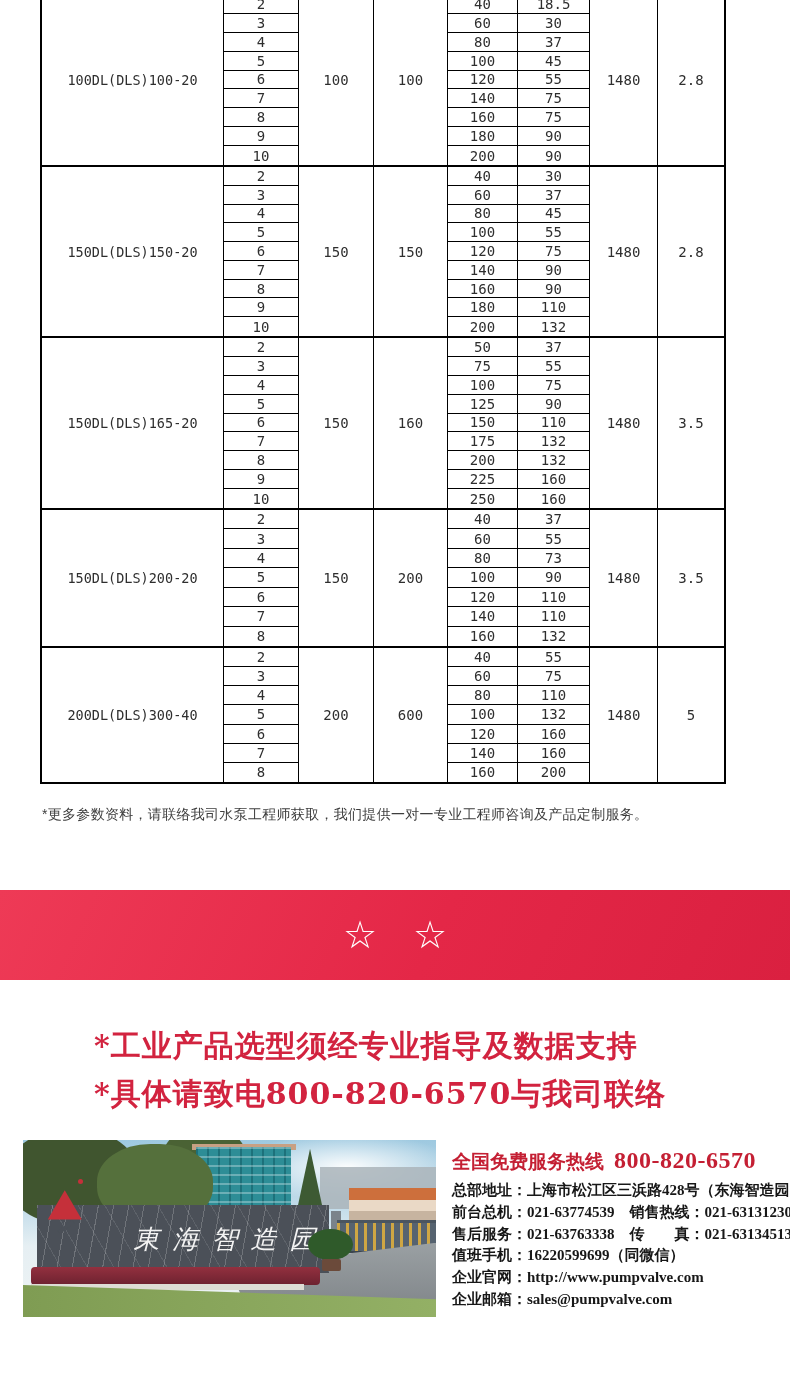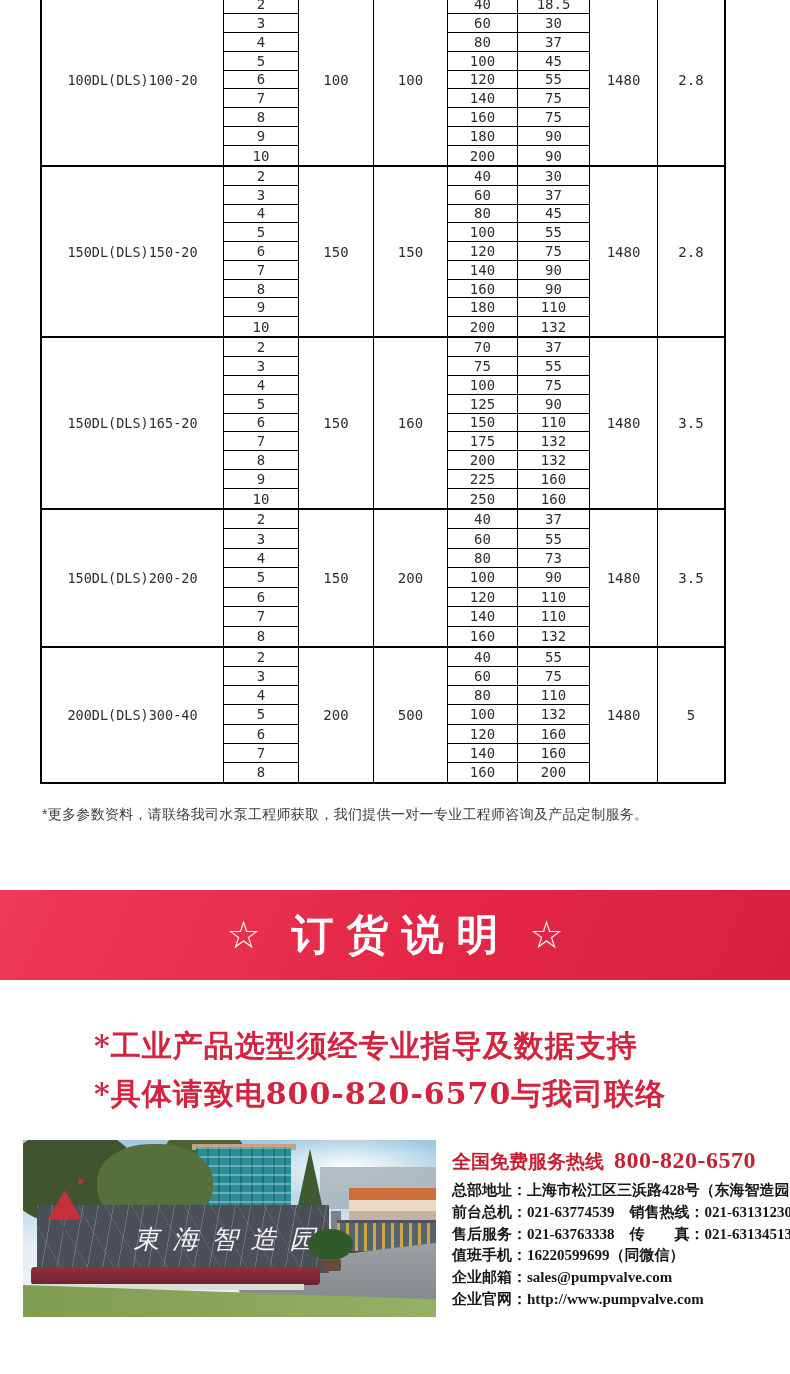"70" div.cell { text: 70 -> 50 }
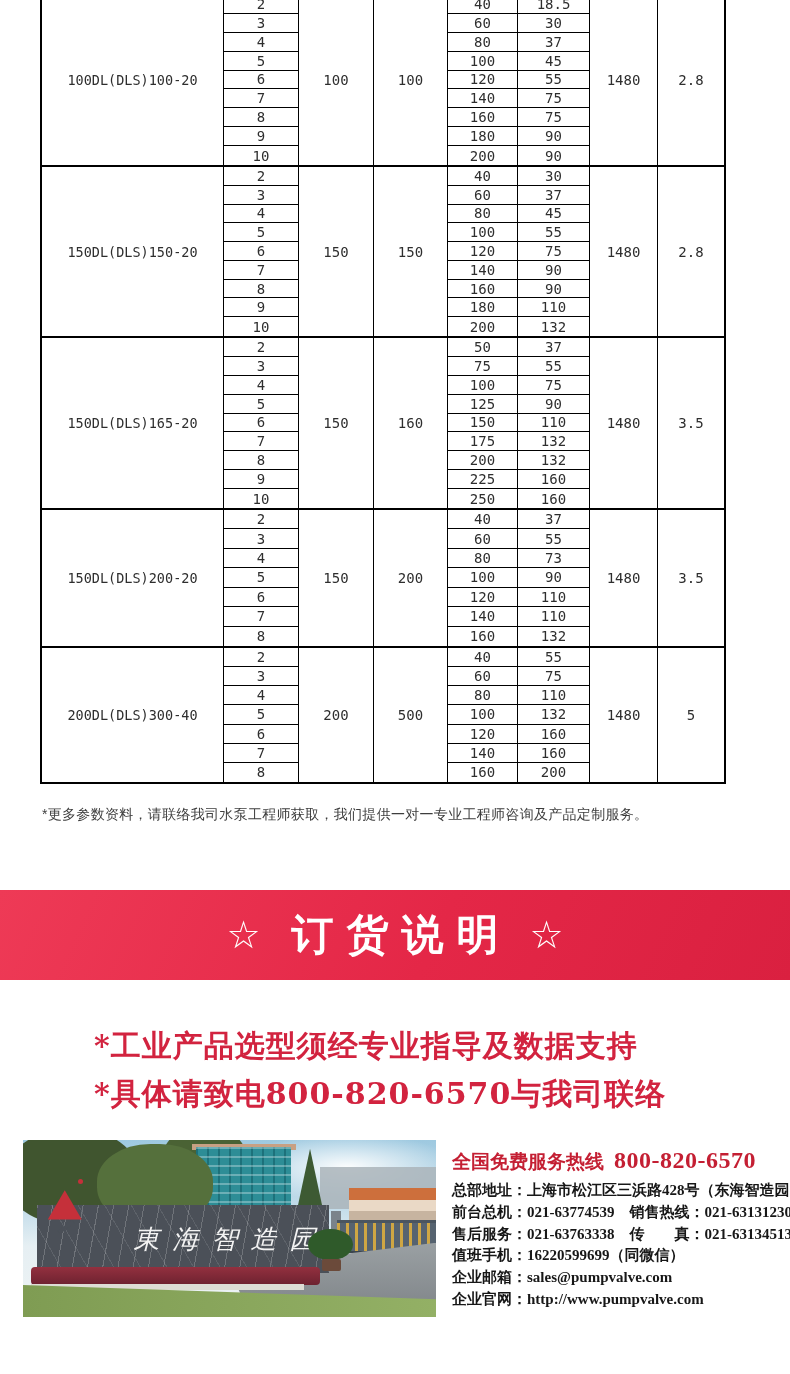"500" div.cell { text: 500 -> 600 }
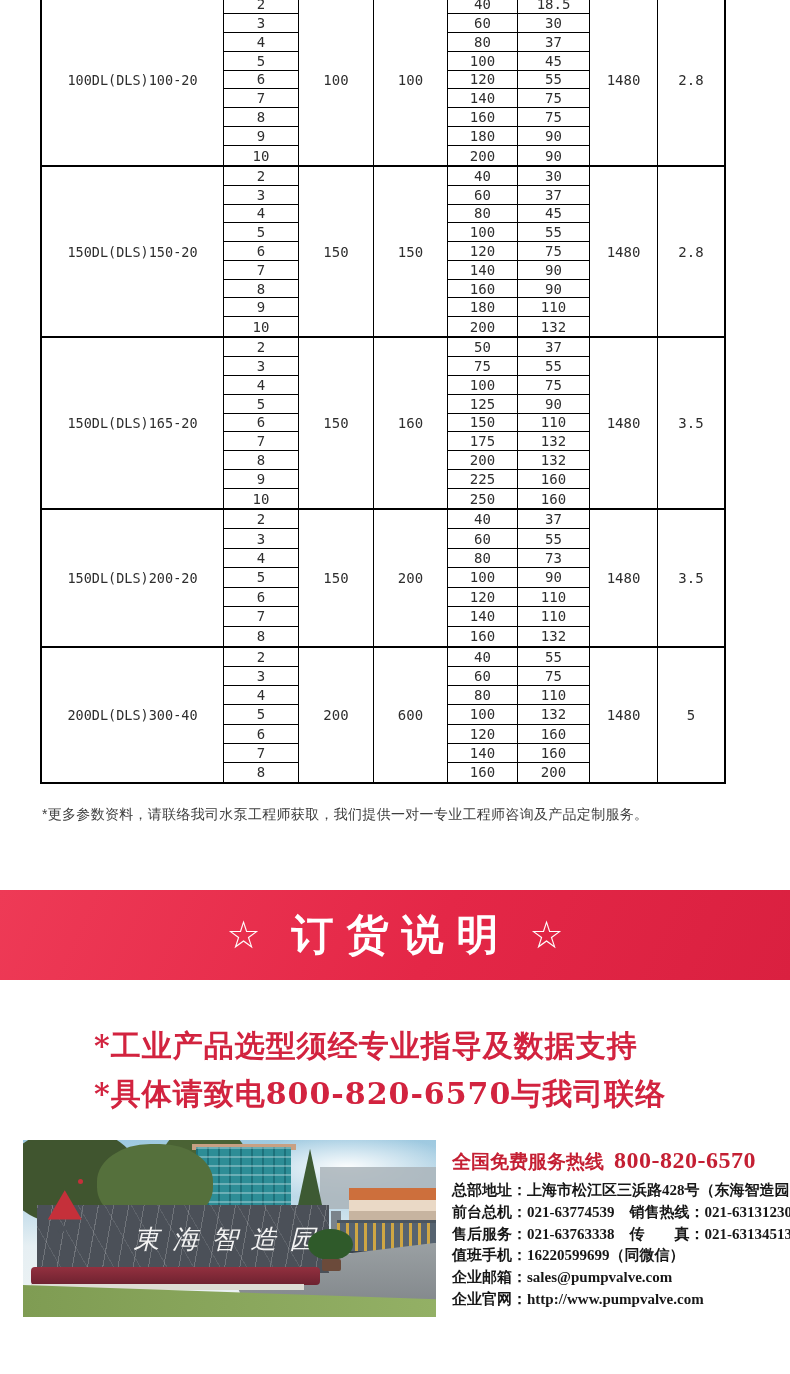"订货说明" span.title { html: <span>订货说明</span> -> none }
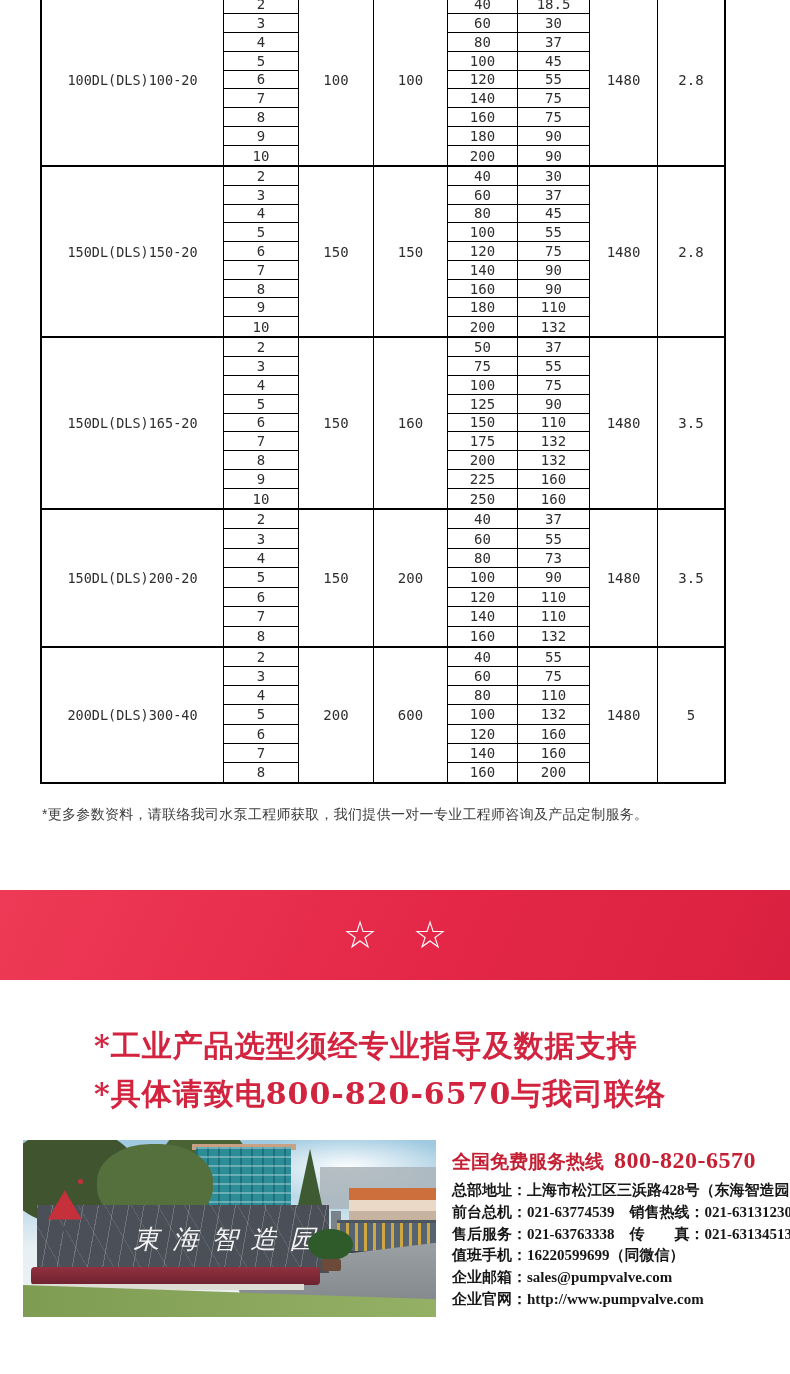"企业邮箱：sales@pumpvalve.com" div.contact-line { order: before "企业官网：http://www.pumpvalve.com" -> after "企业官网：http://www.pumpvalve.com" }
